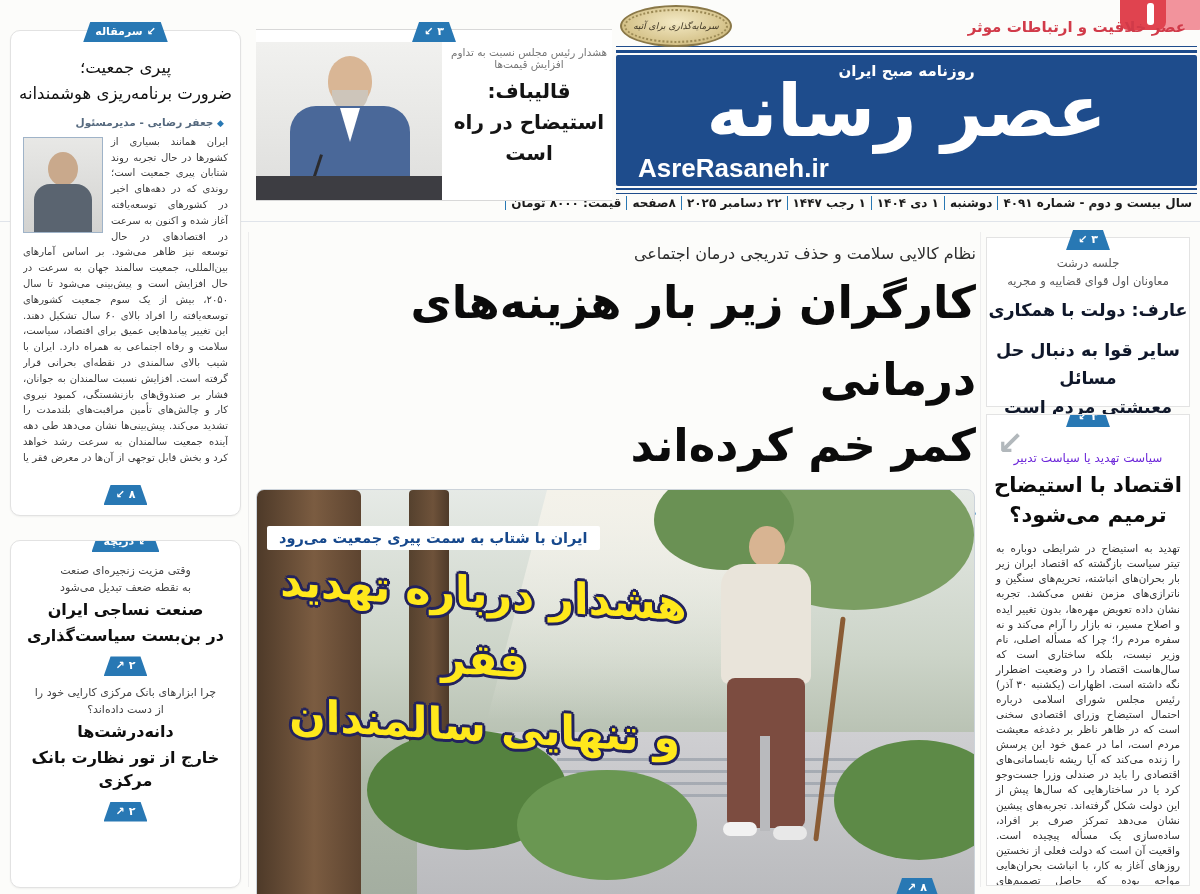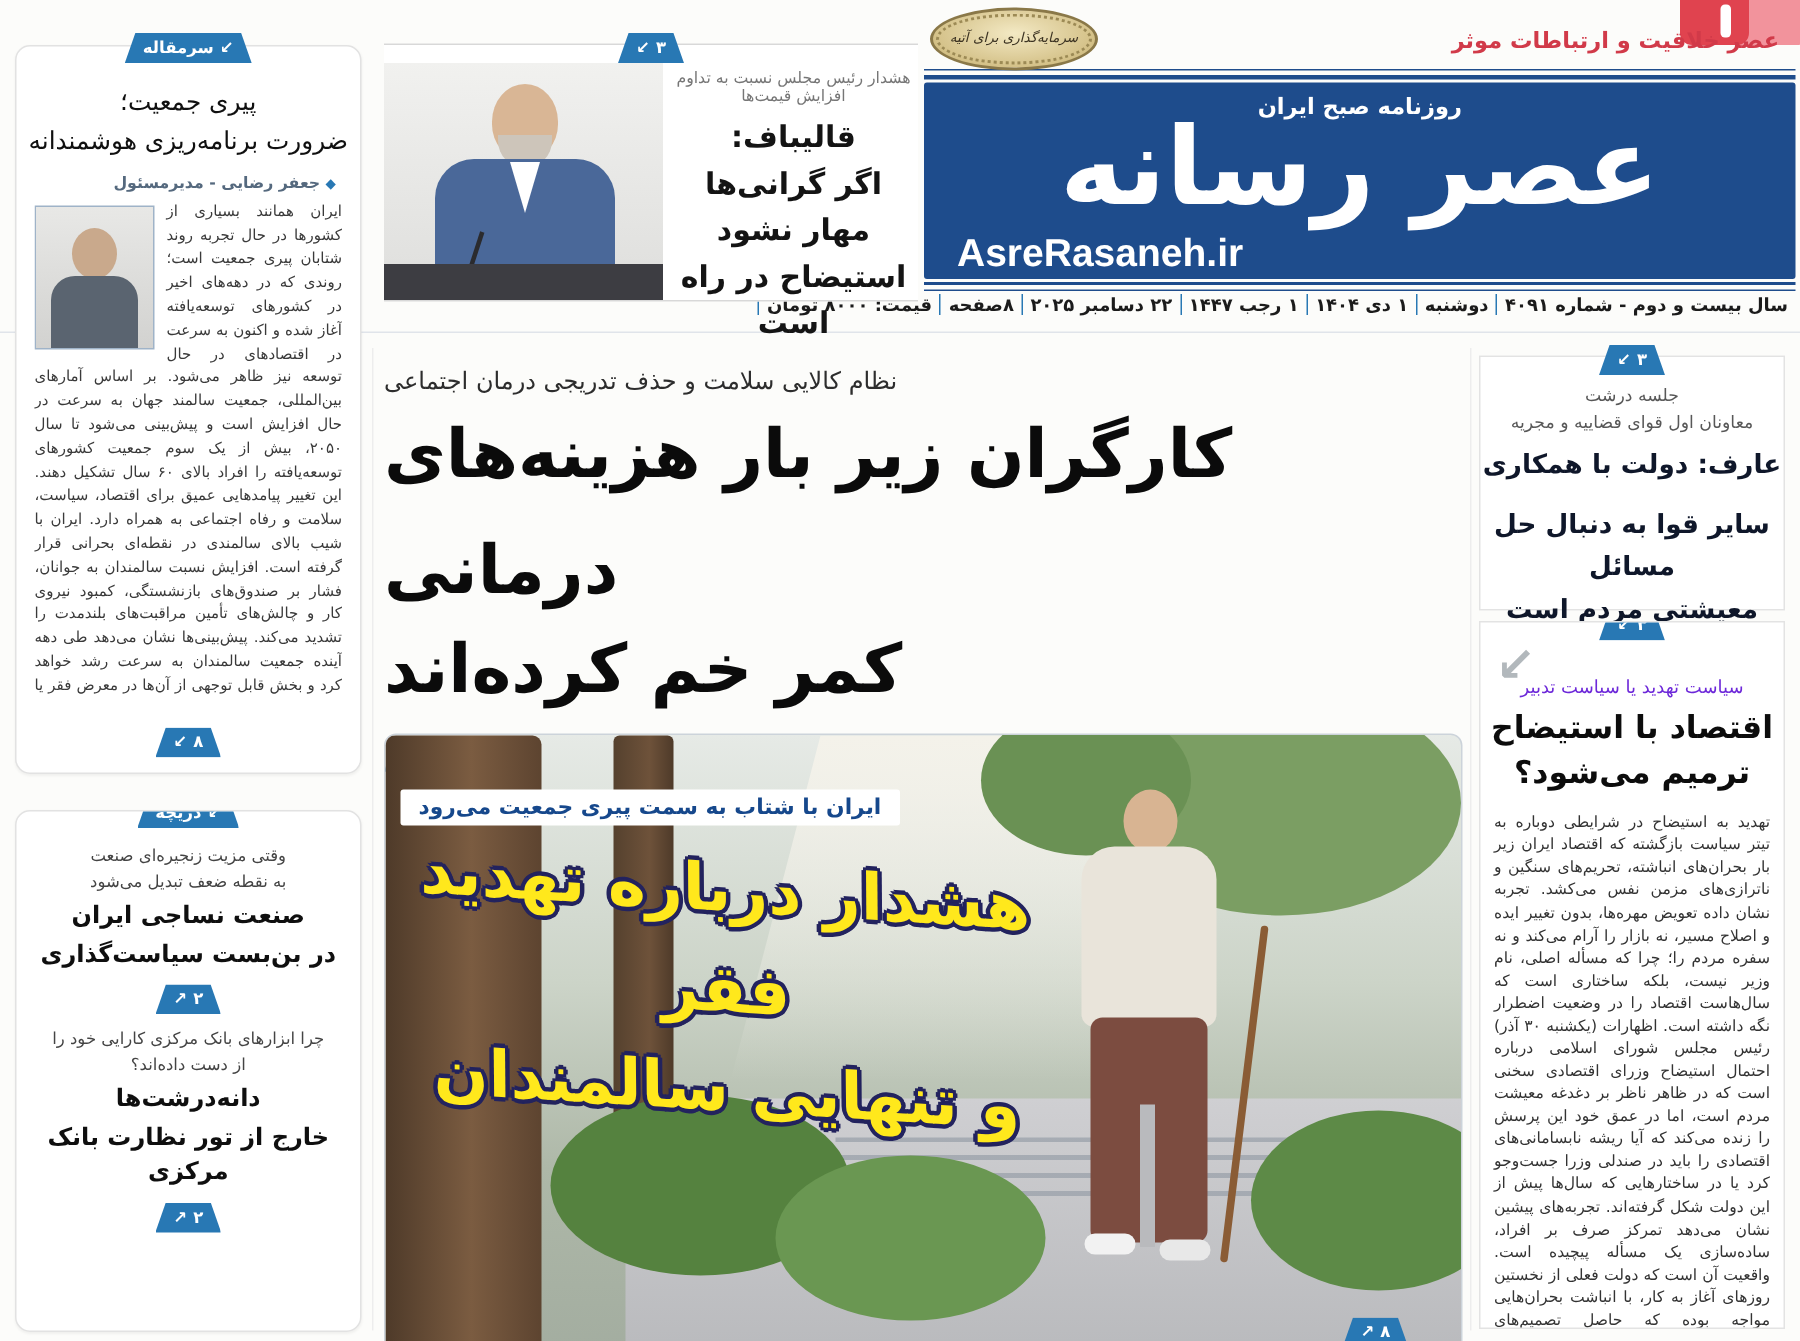"اگر گرانی‌ها مهار نشود" div.ghl { html: <div>اگر گرانی‌ها مهار نشود</div> -> none }
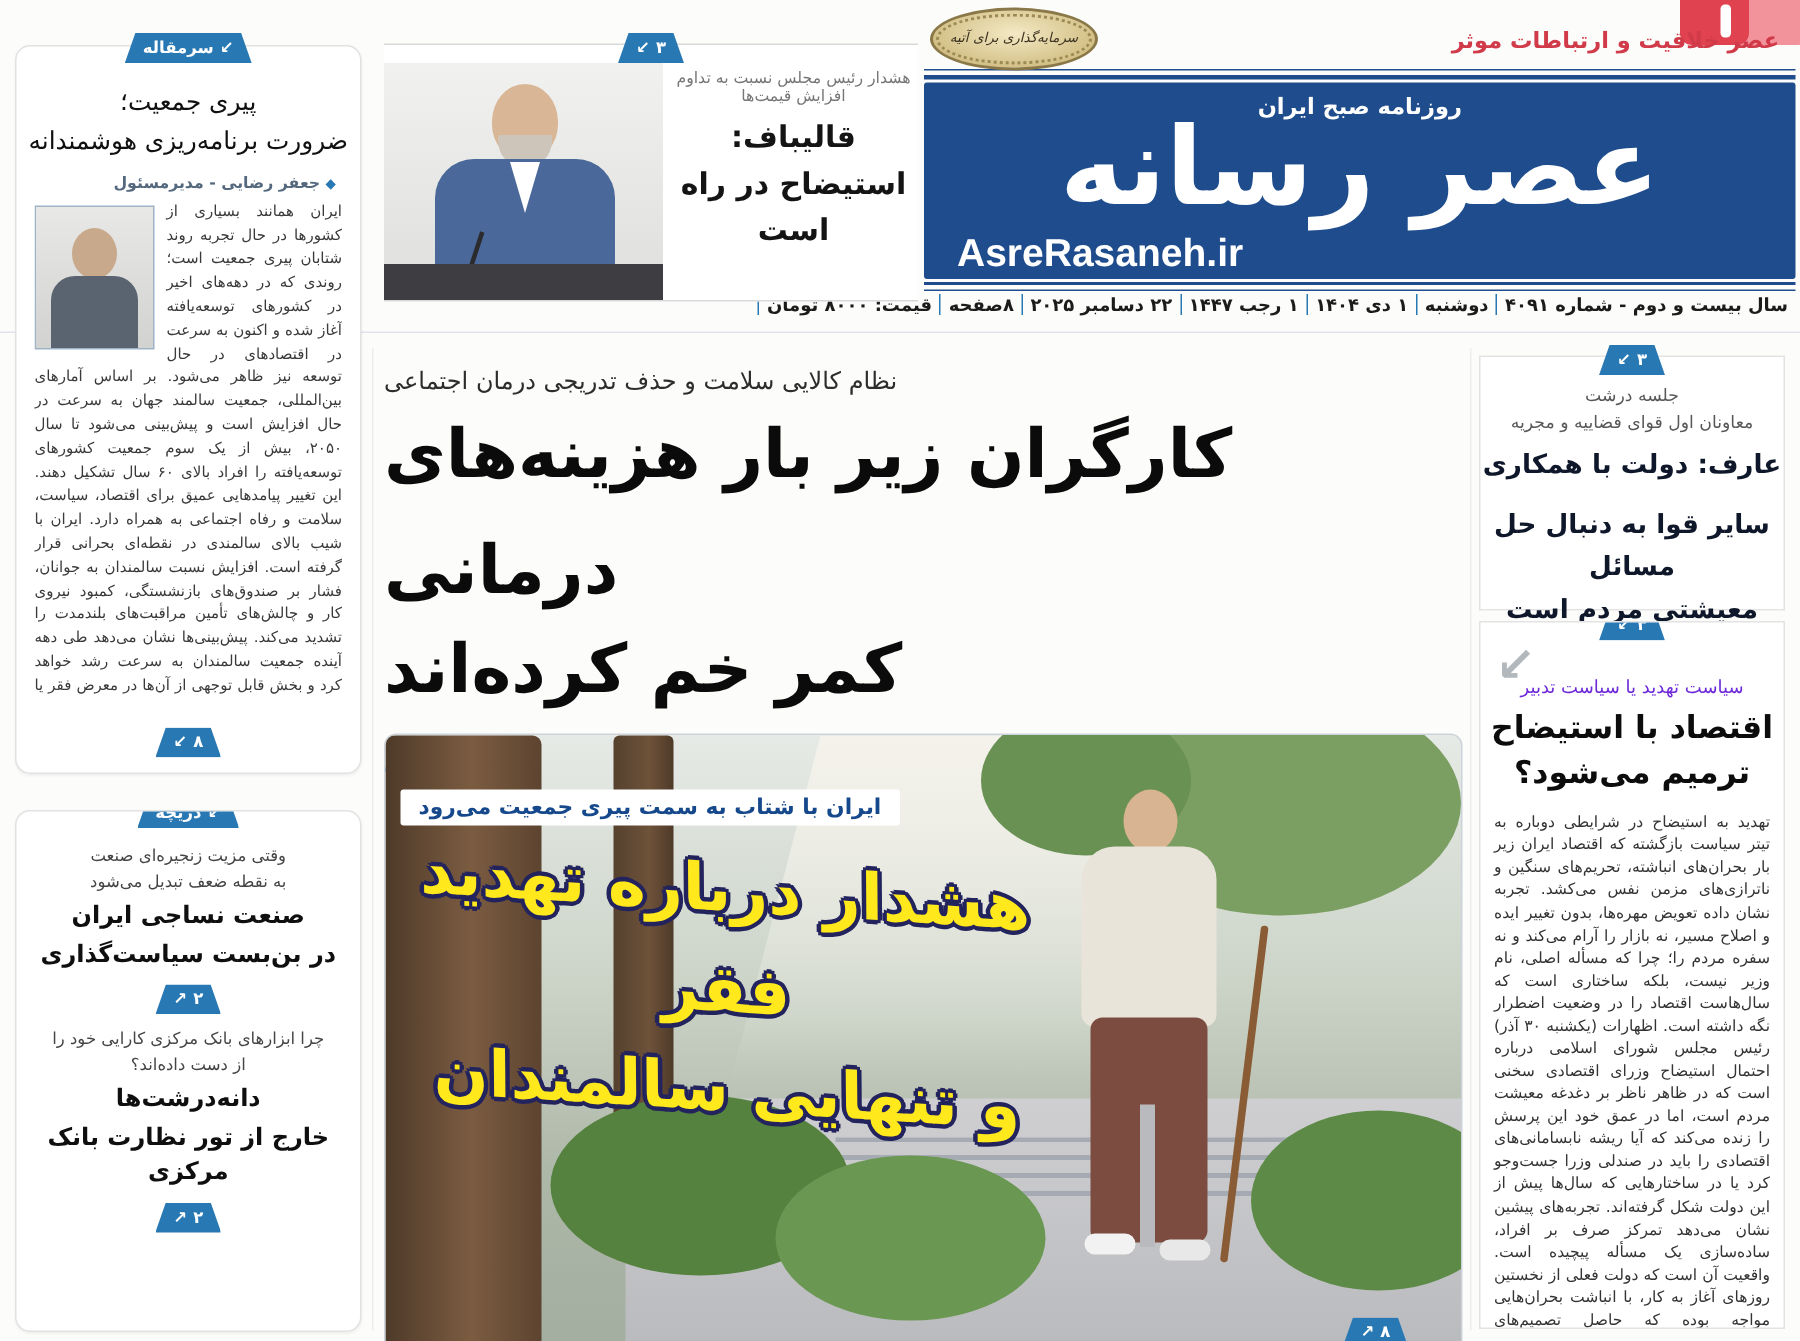"نظام کالایی سلامت و حذف" .mainstory { text-align: left -> right }
